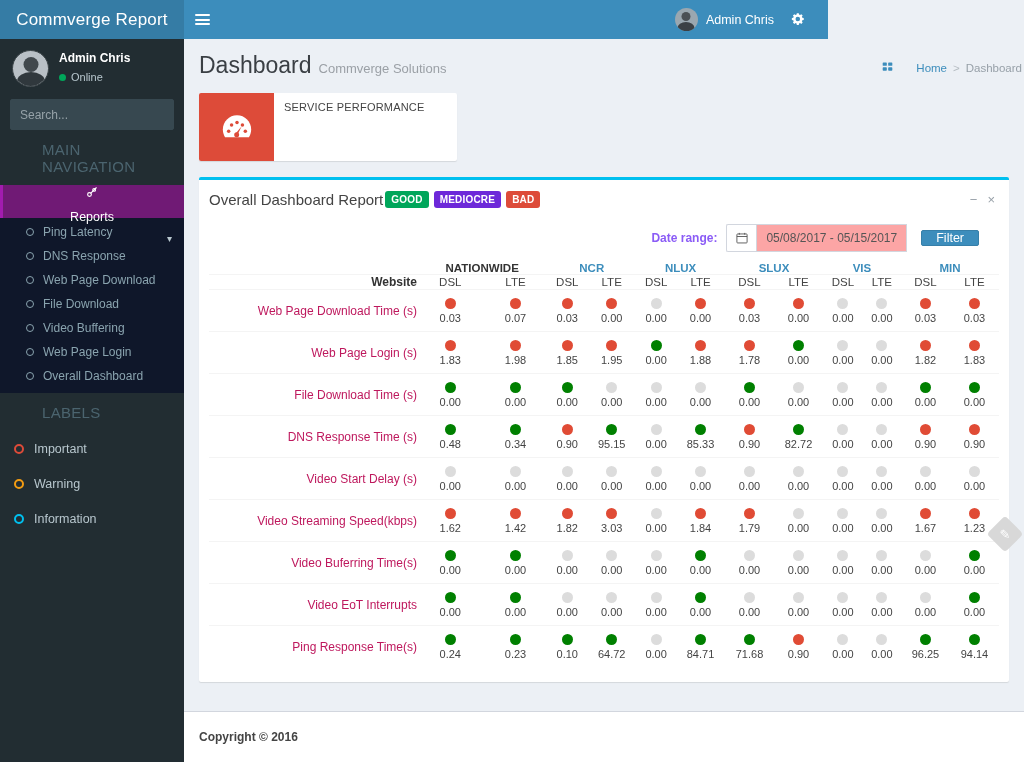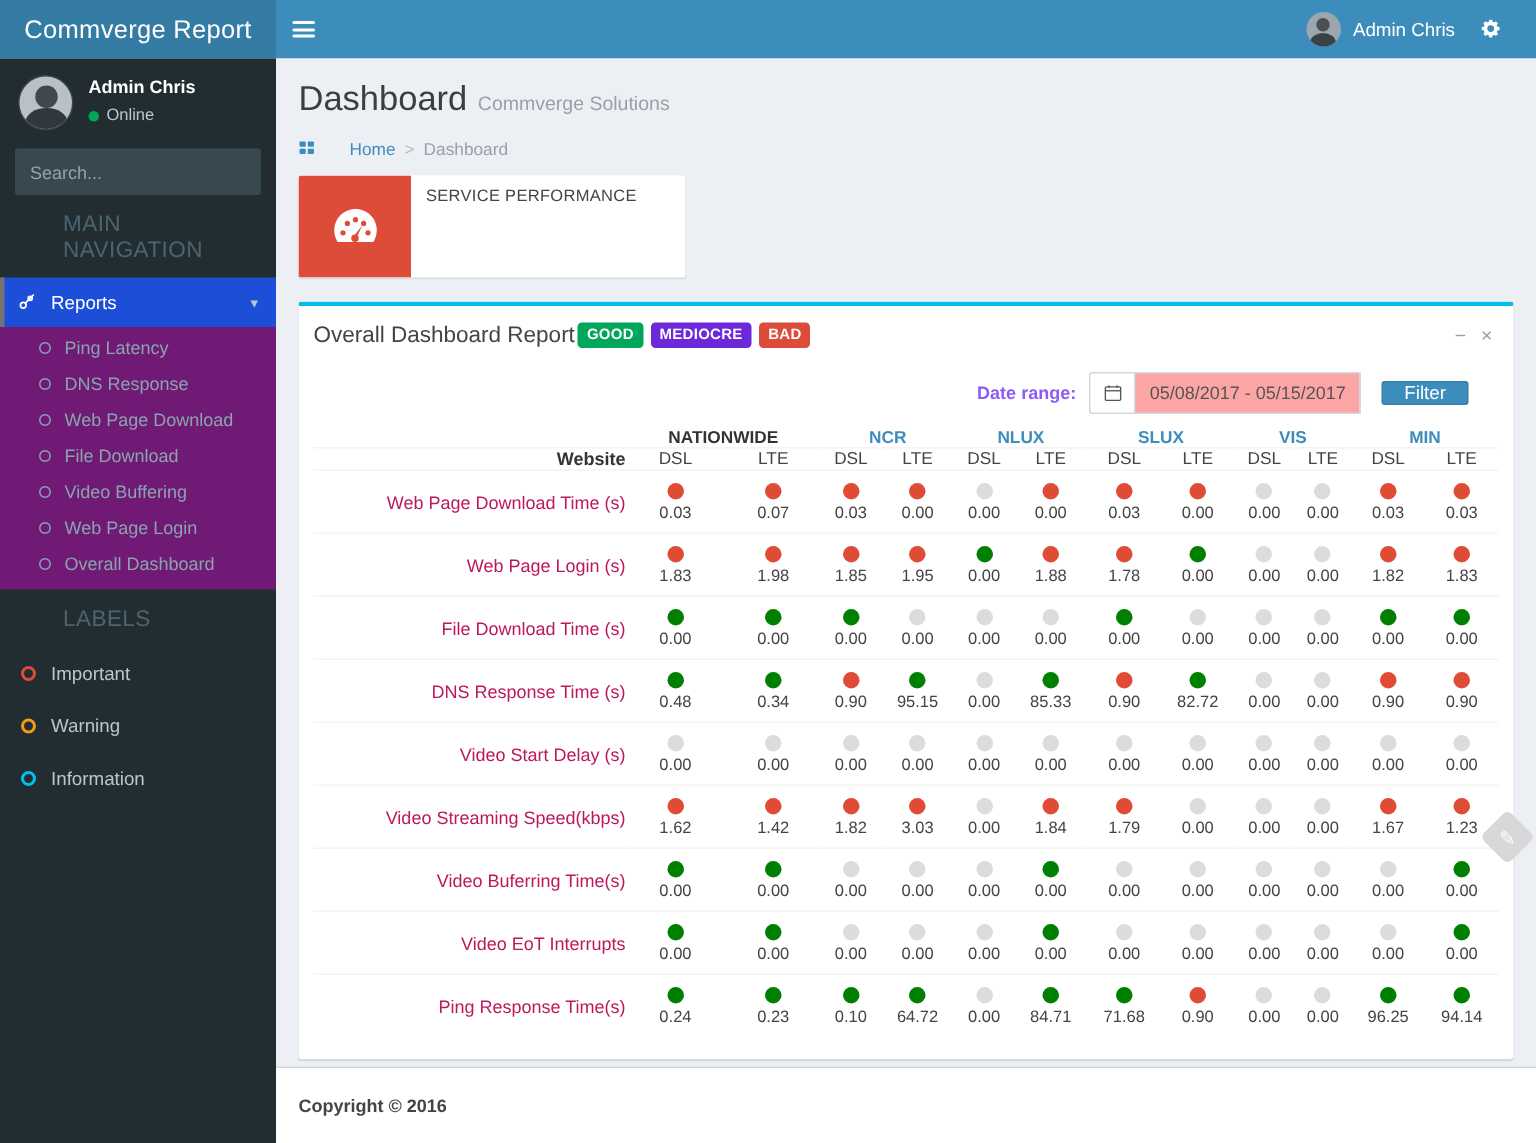"Commverge Report" .topbar { width: 1024px -> 828px }
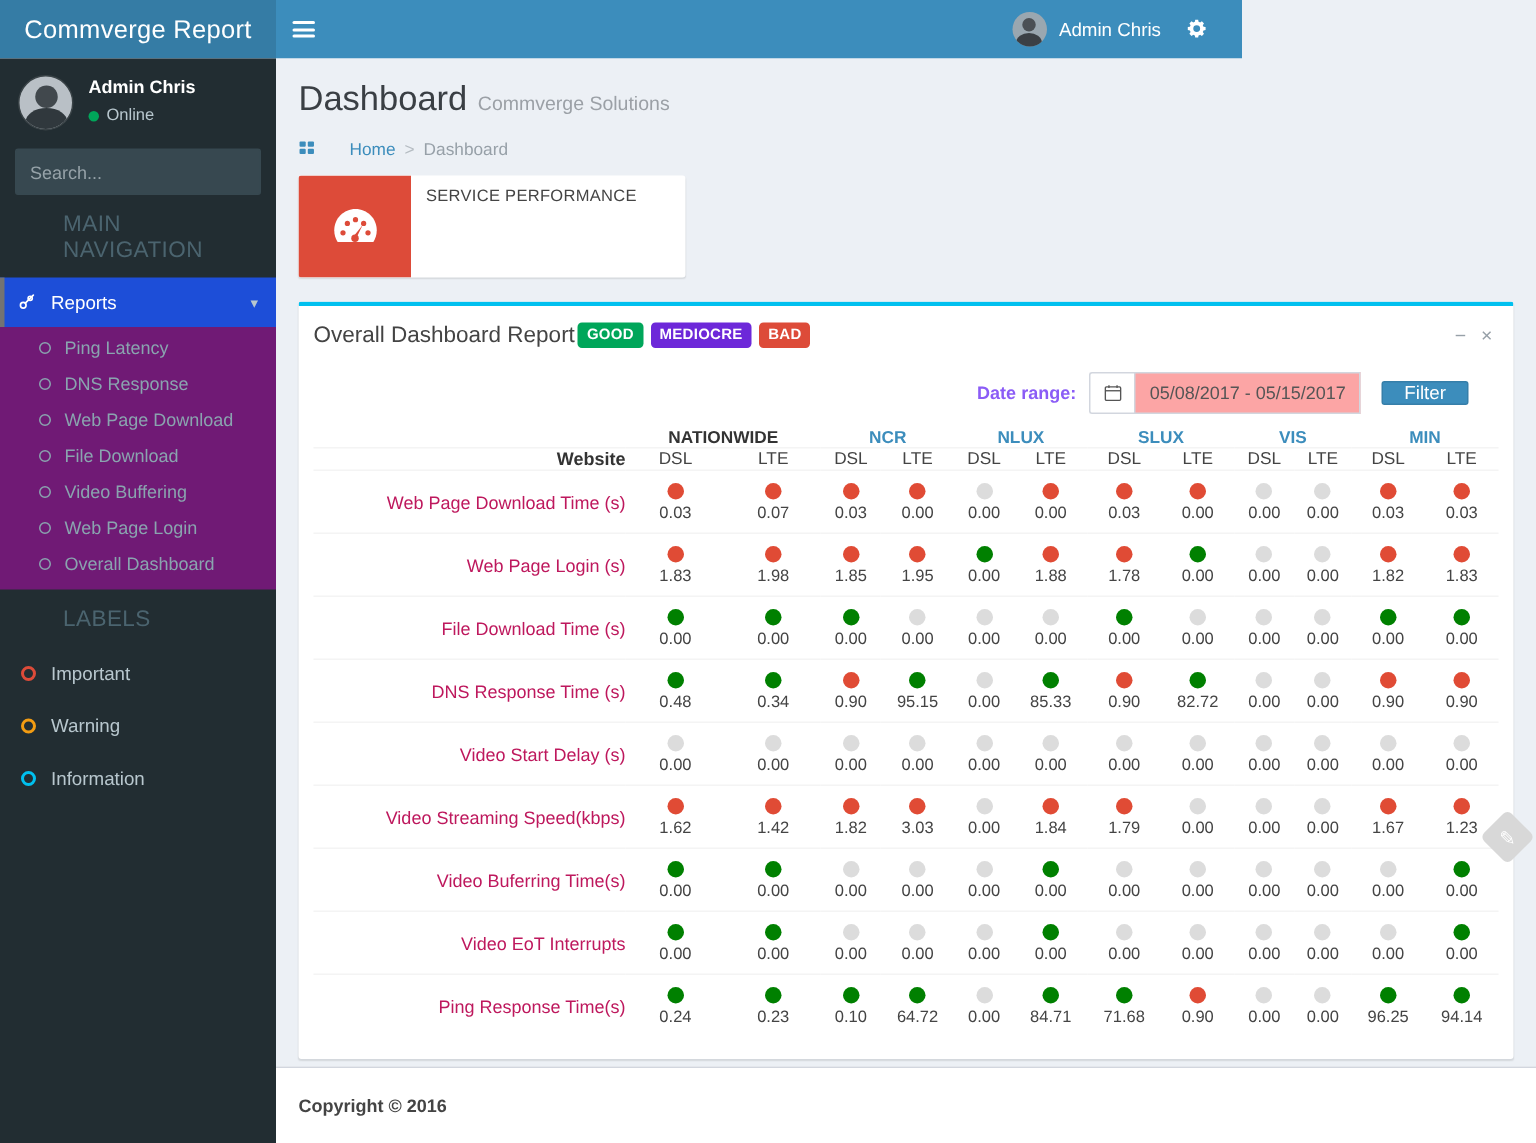"Dashboard Commverge Solutions" .page-head { flex-direction: column -> none }
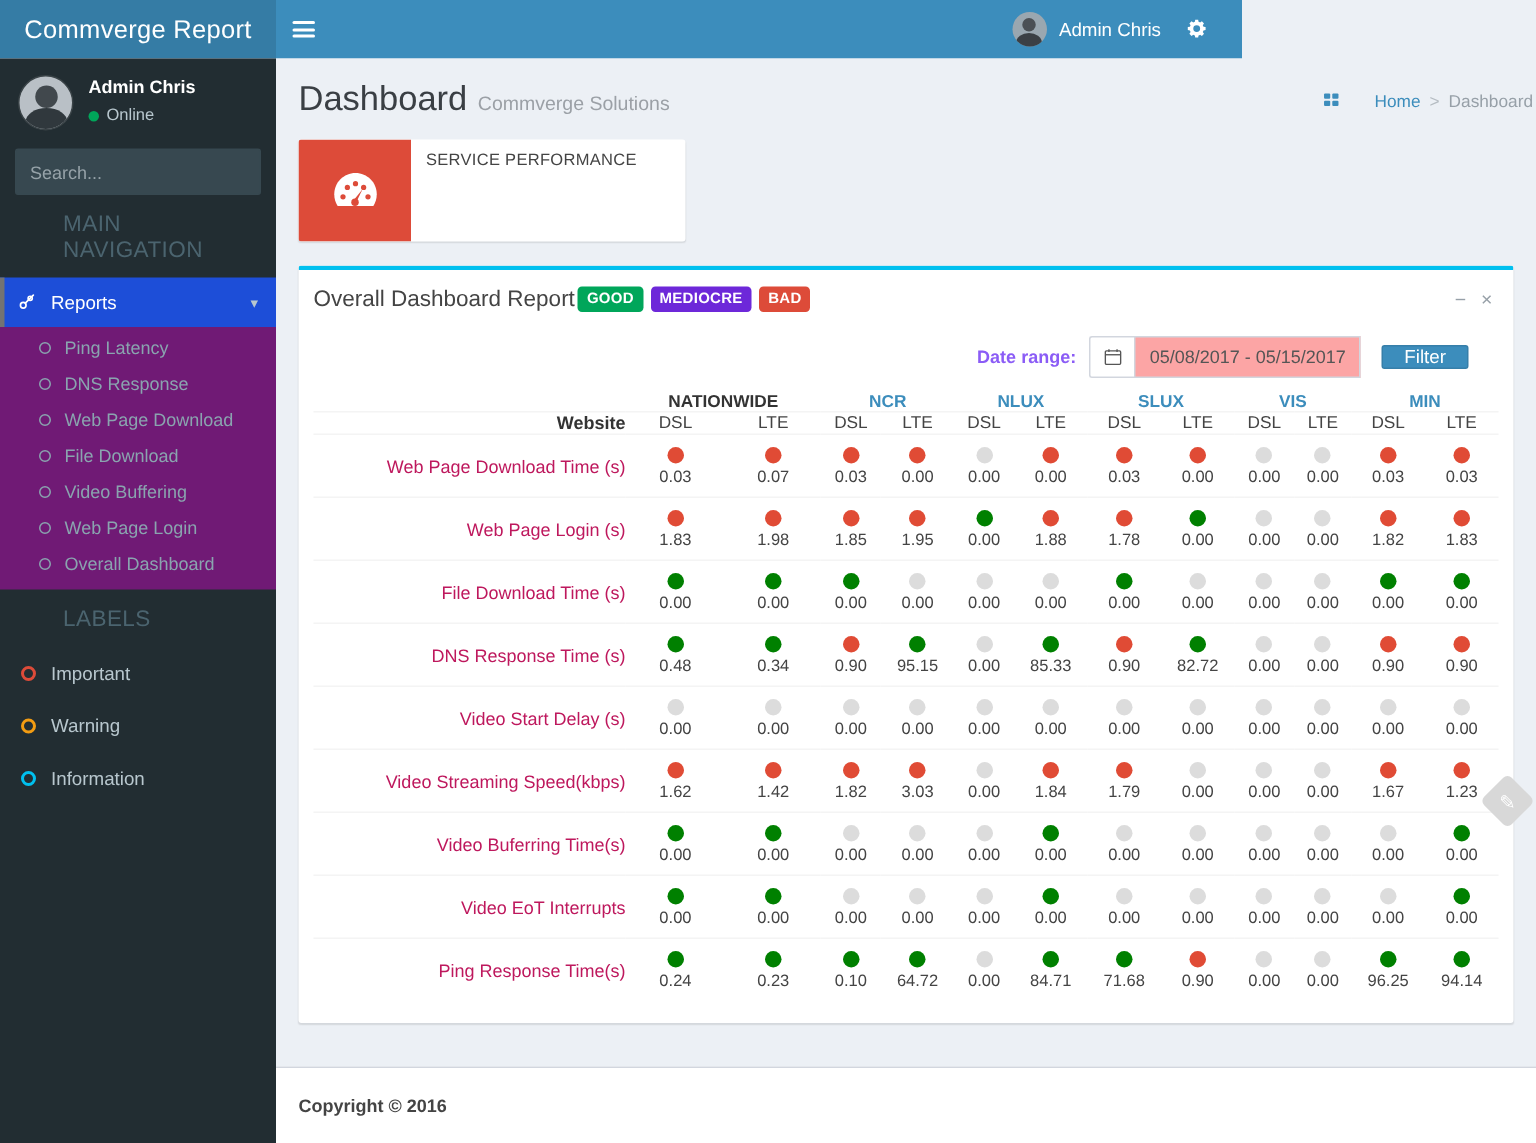"Reports" .nav-item.active { background: #1d4ed8 -> #701a75; border-left: 3px solid #737373 -> 3px solid #a21caf; flex-direction: none -> column }
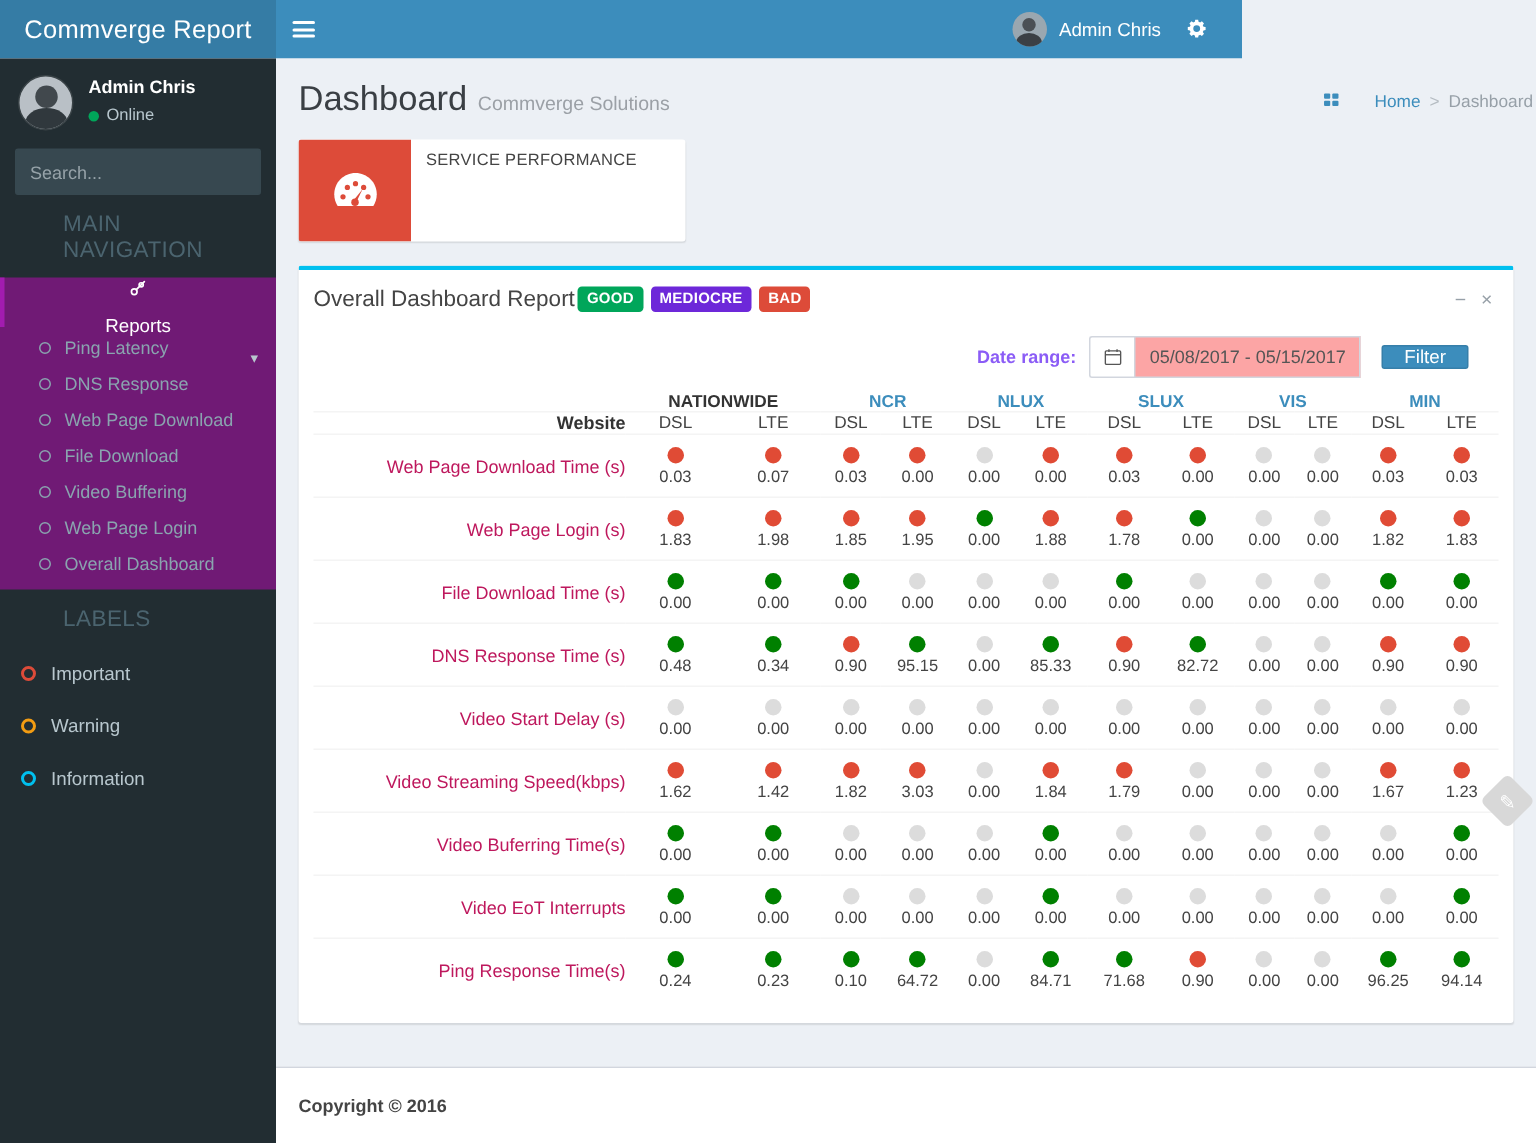"Ping Latency" .nav-sub { background: #701a75 -> #0f172a }
